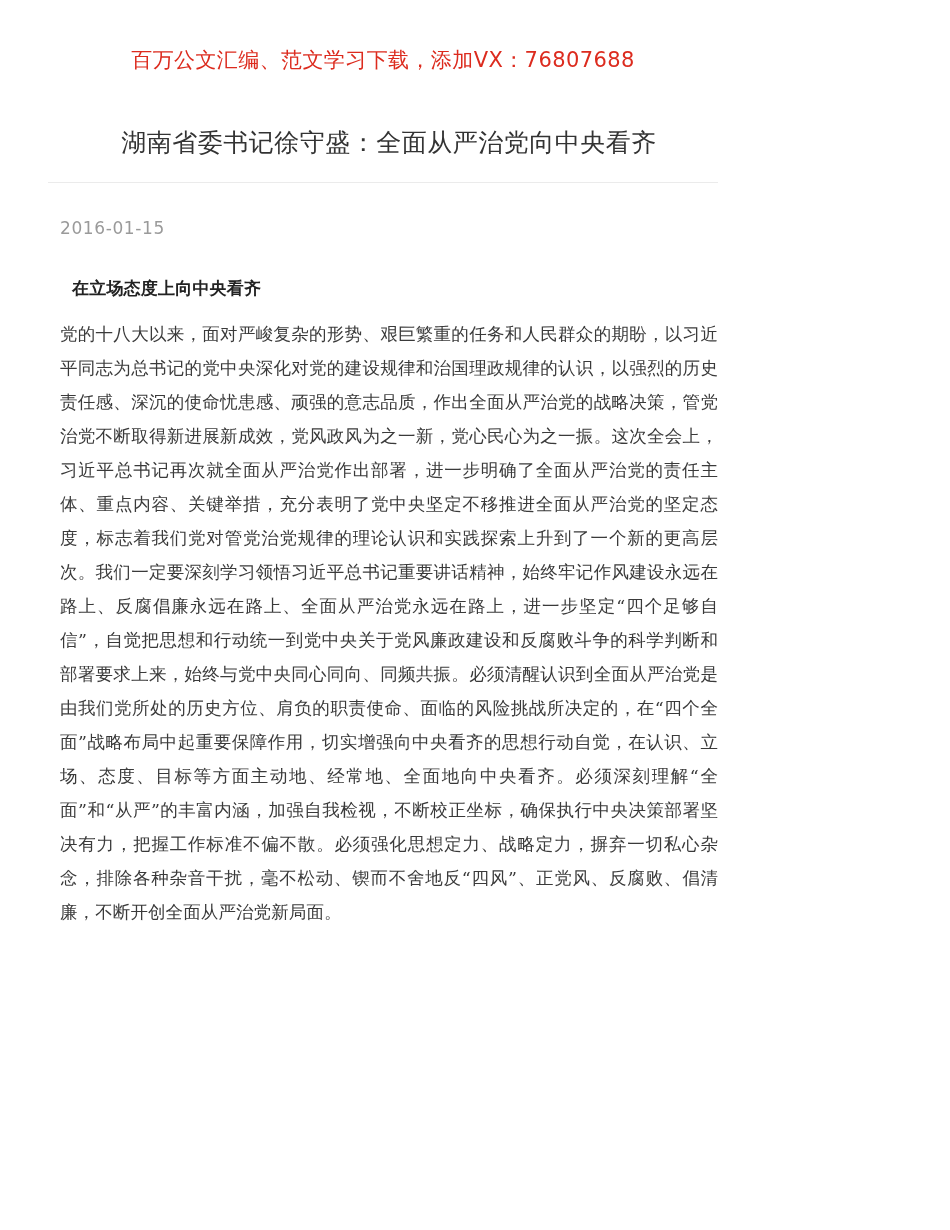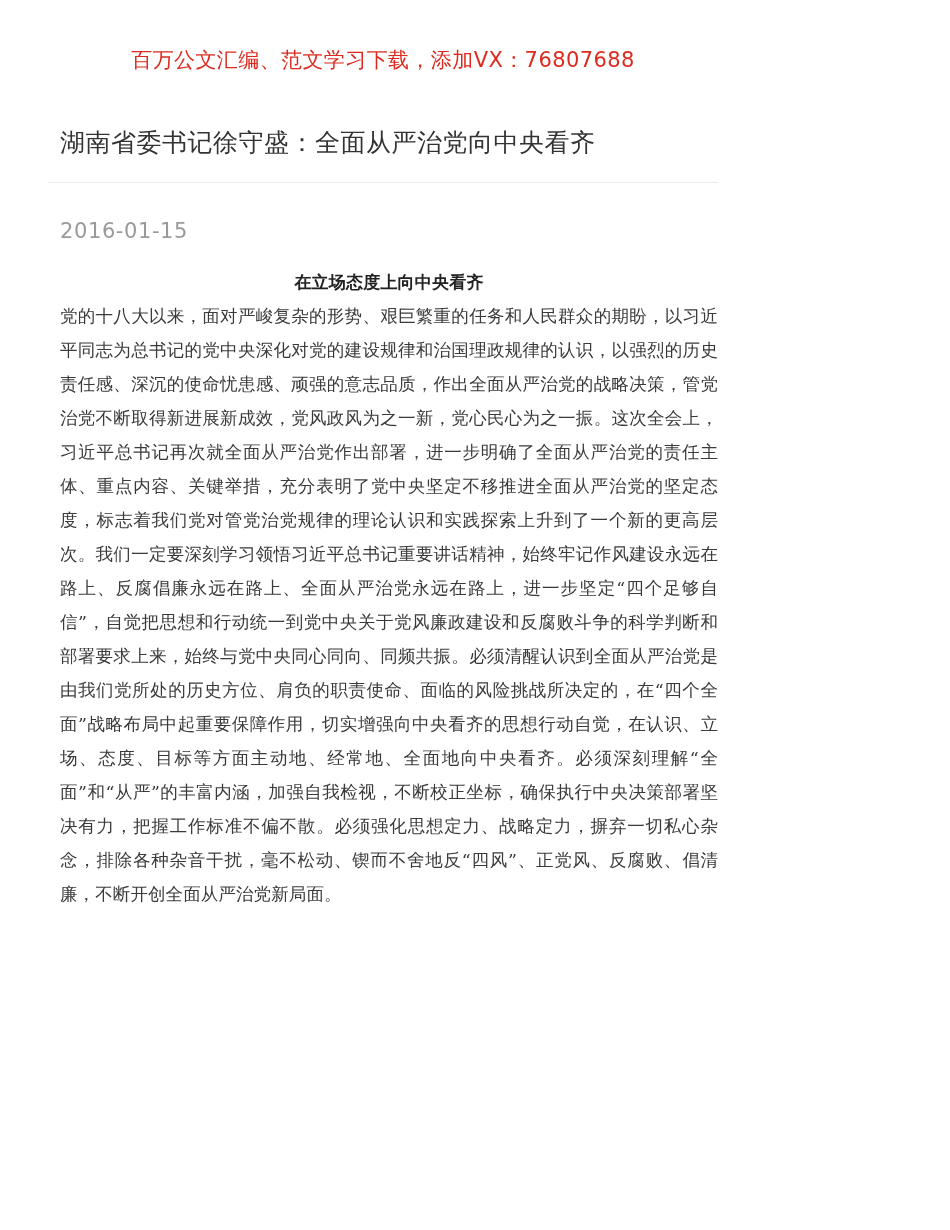"湖南省委书记徐守盛：全面从严治党向中央看齐" .article-title { text-align: none -> center }
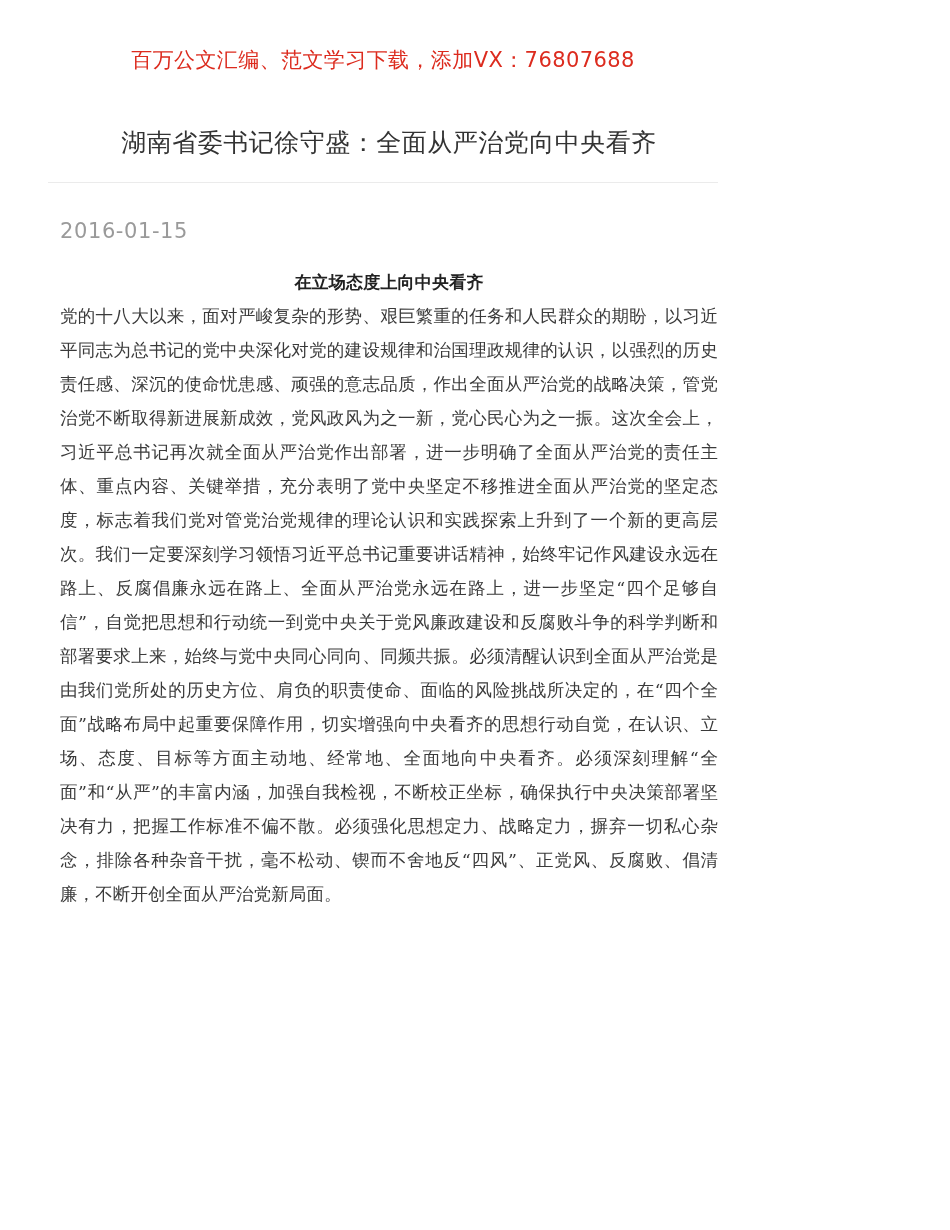"2016-01-15" .article-date { font-size: 21px -> 17px }
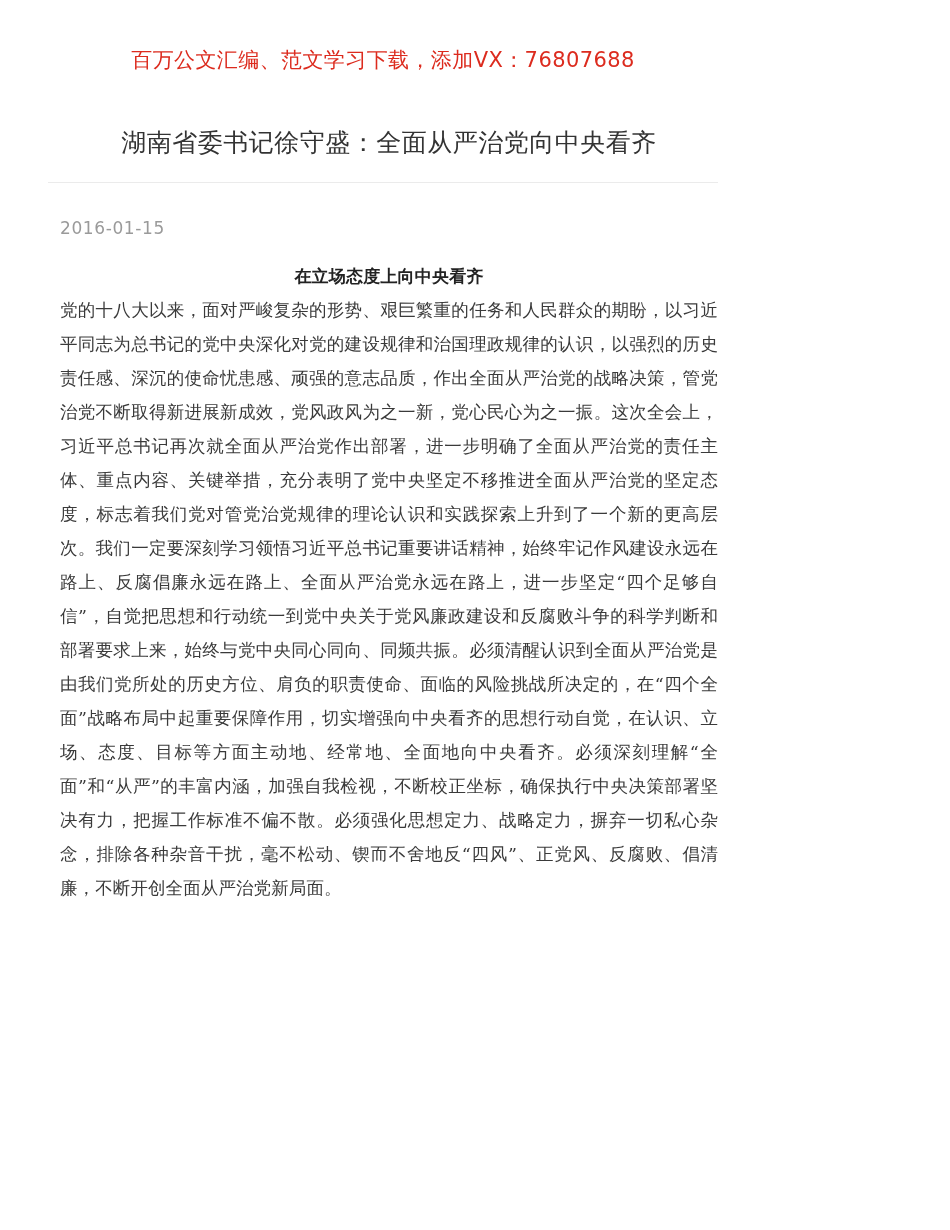"在立场态度上向中央看齐" .subhead { margin: 0 -> 12px; text-align: center -> none }
